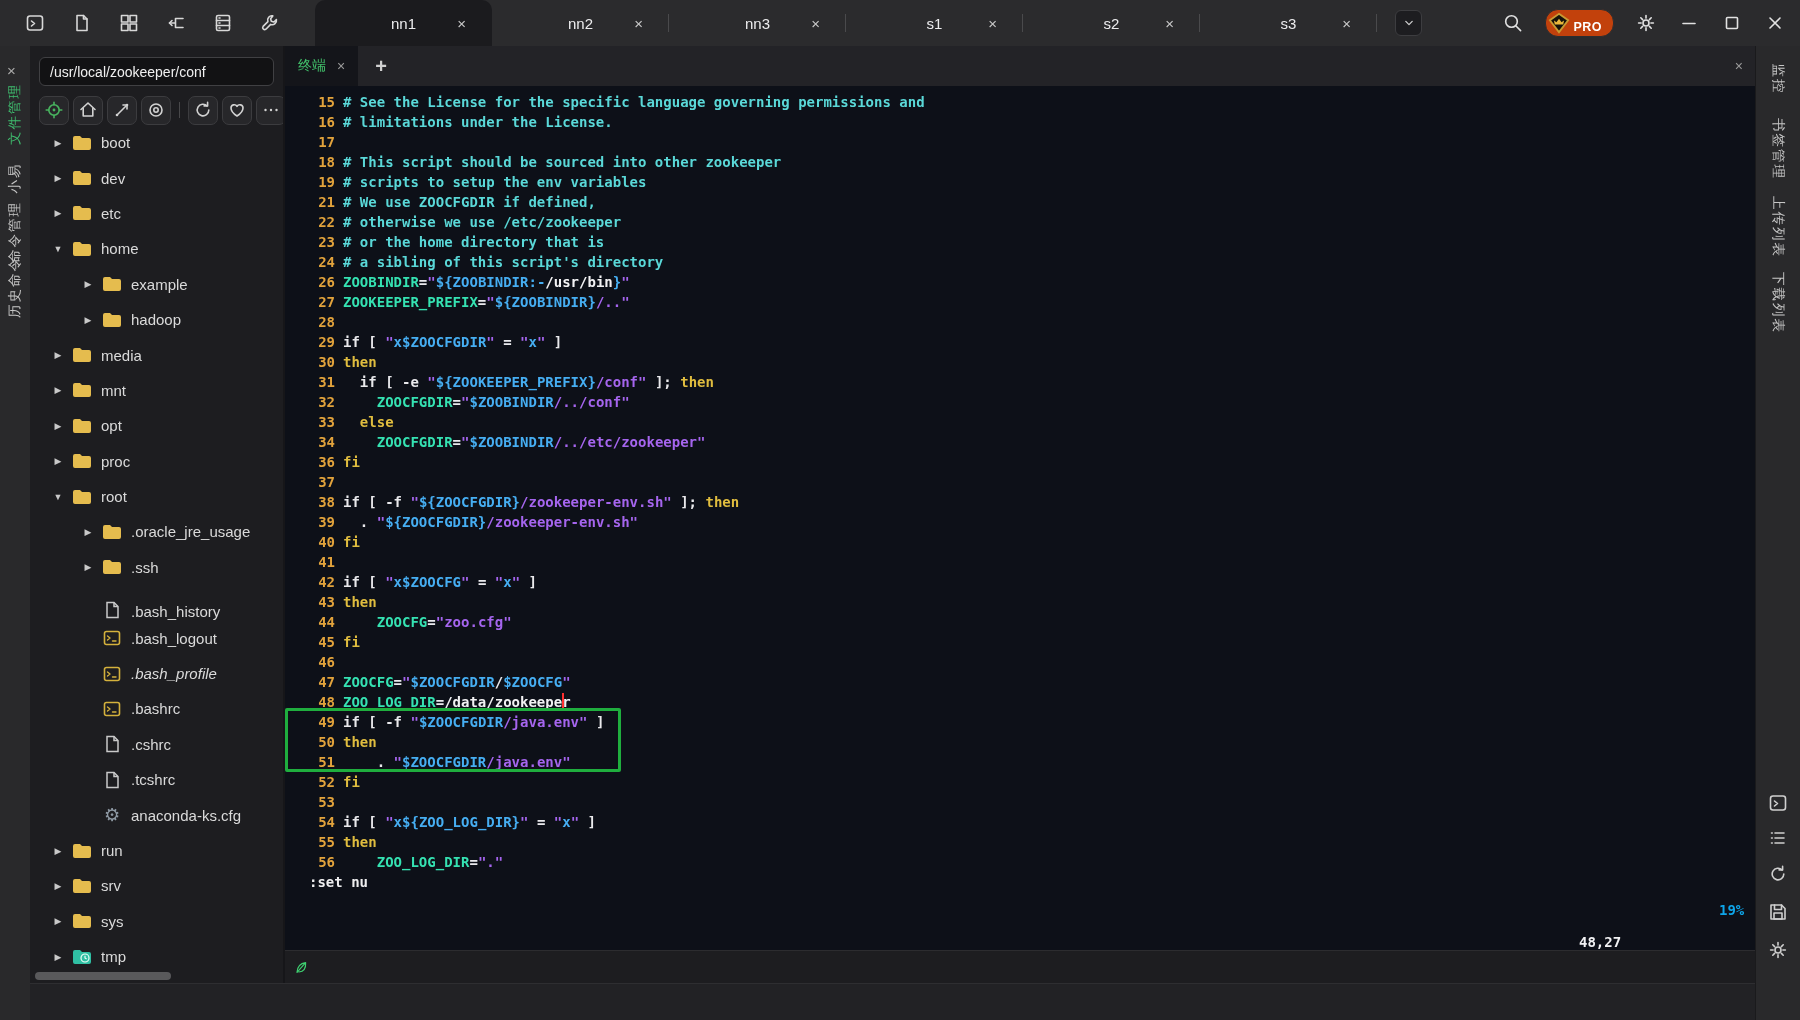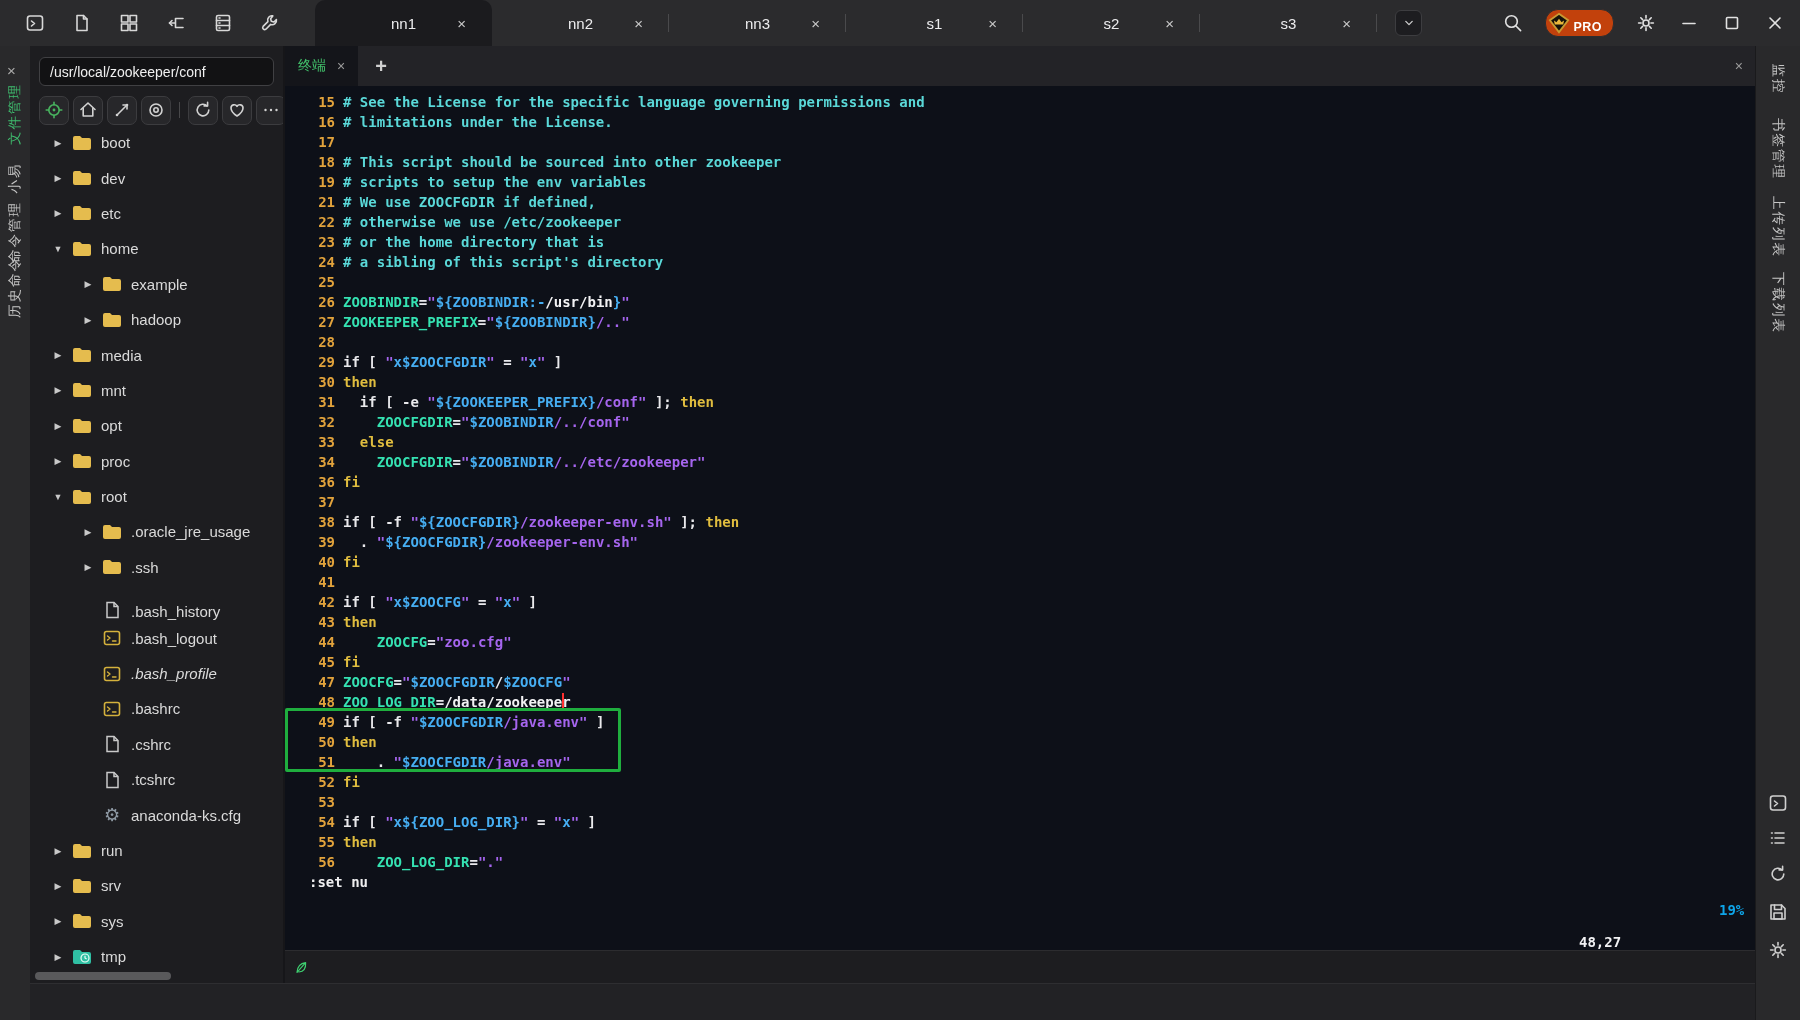"25" div.vl { html: <div><span>25</span></div> -> none }
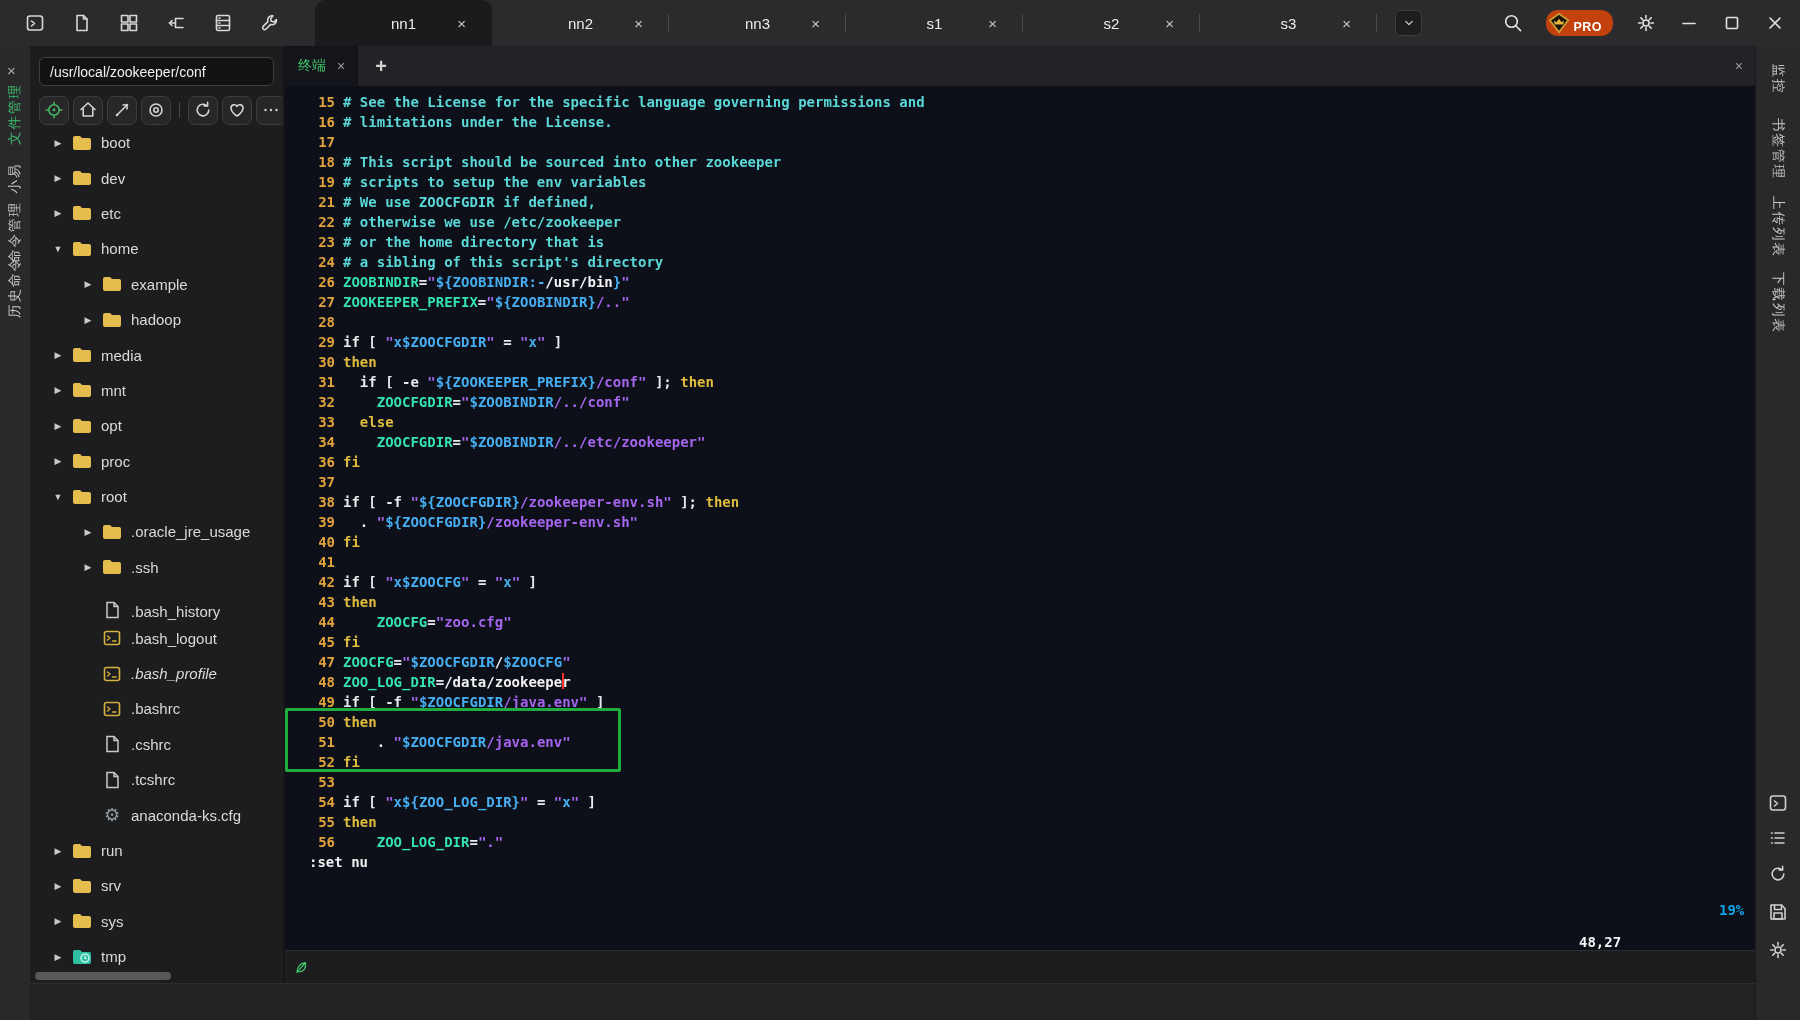"46" div.vl { html: none -> <div><span>46</span></div> }
